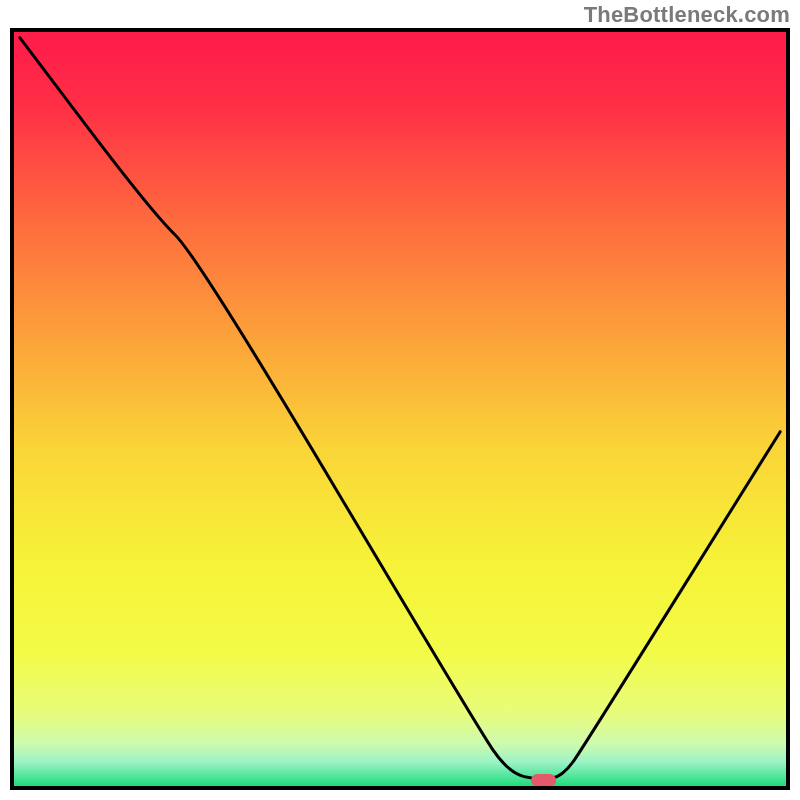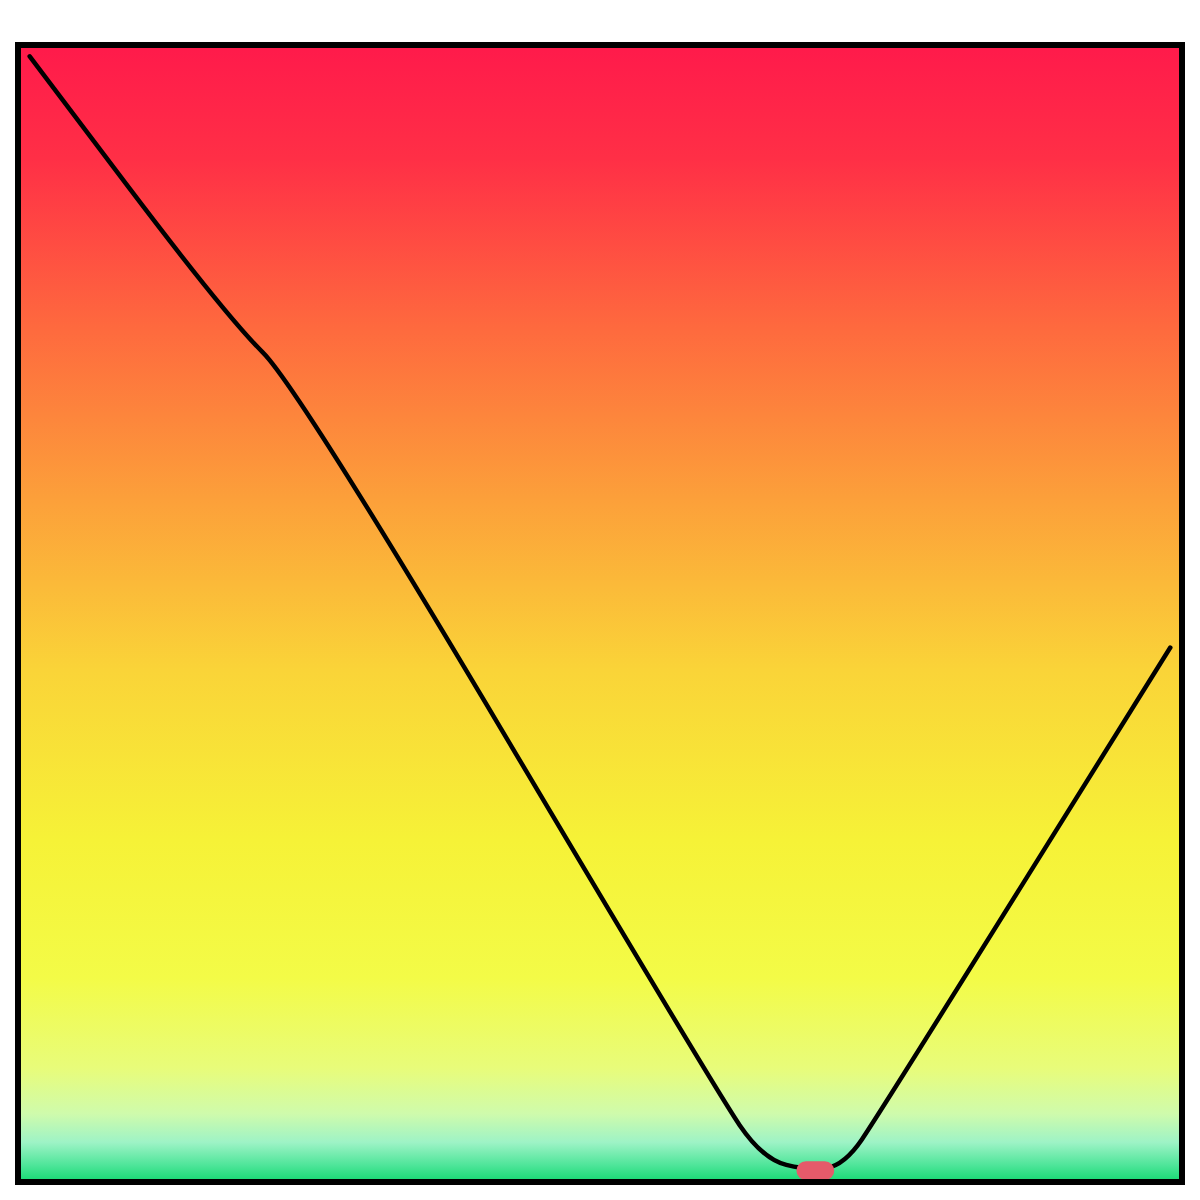"TheBottleneck.com" div.watermark { html: none -> <div>TheBottleneck.com</div> }
